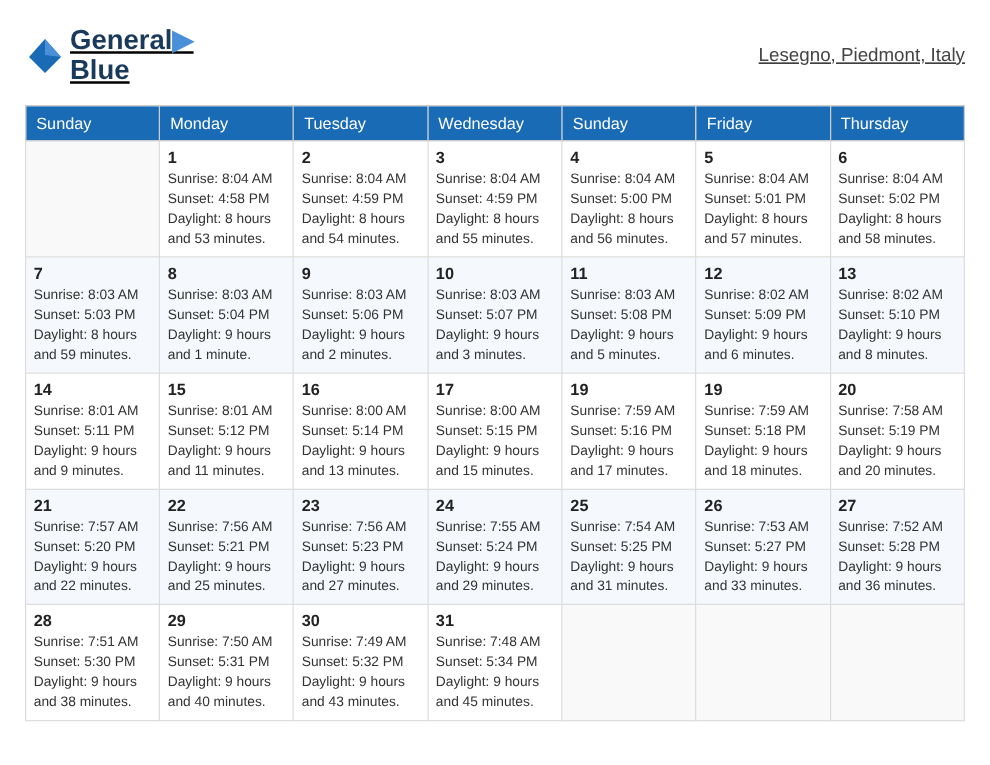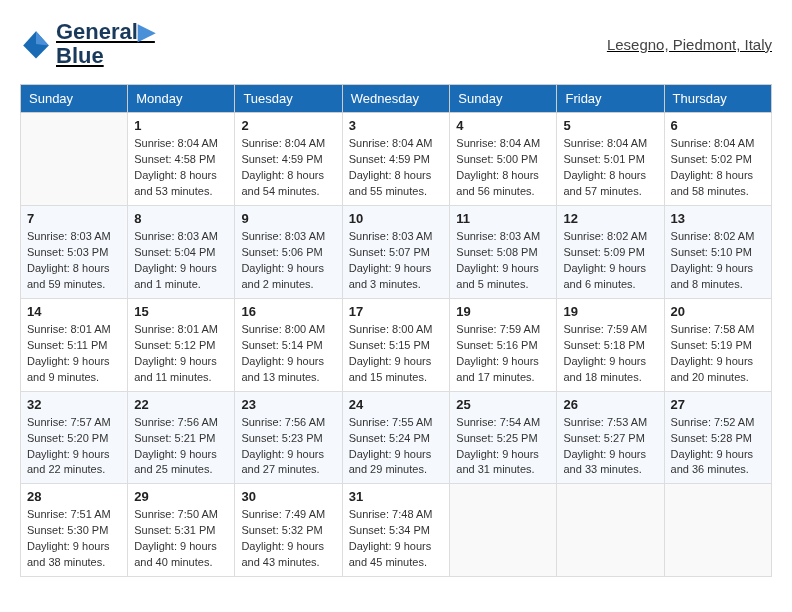"32" div.day-number { text: 32 -> 21 }
